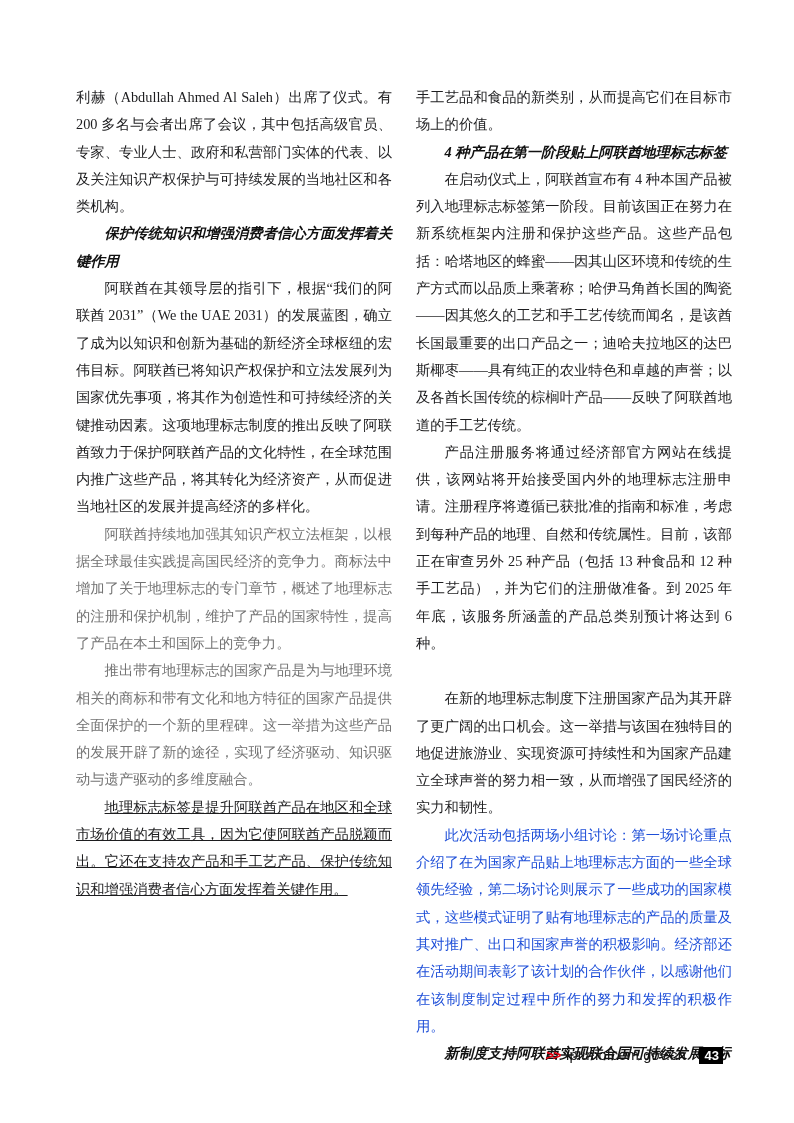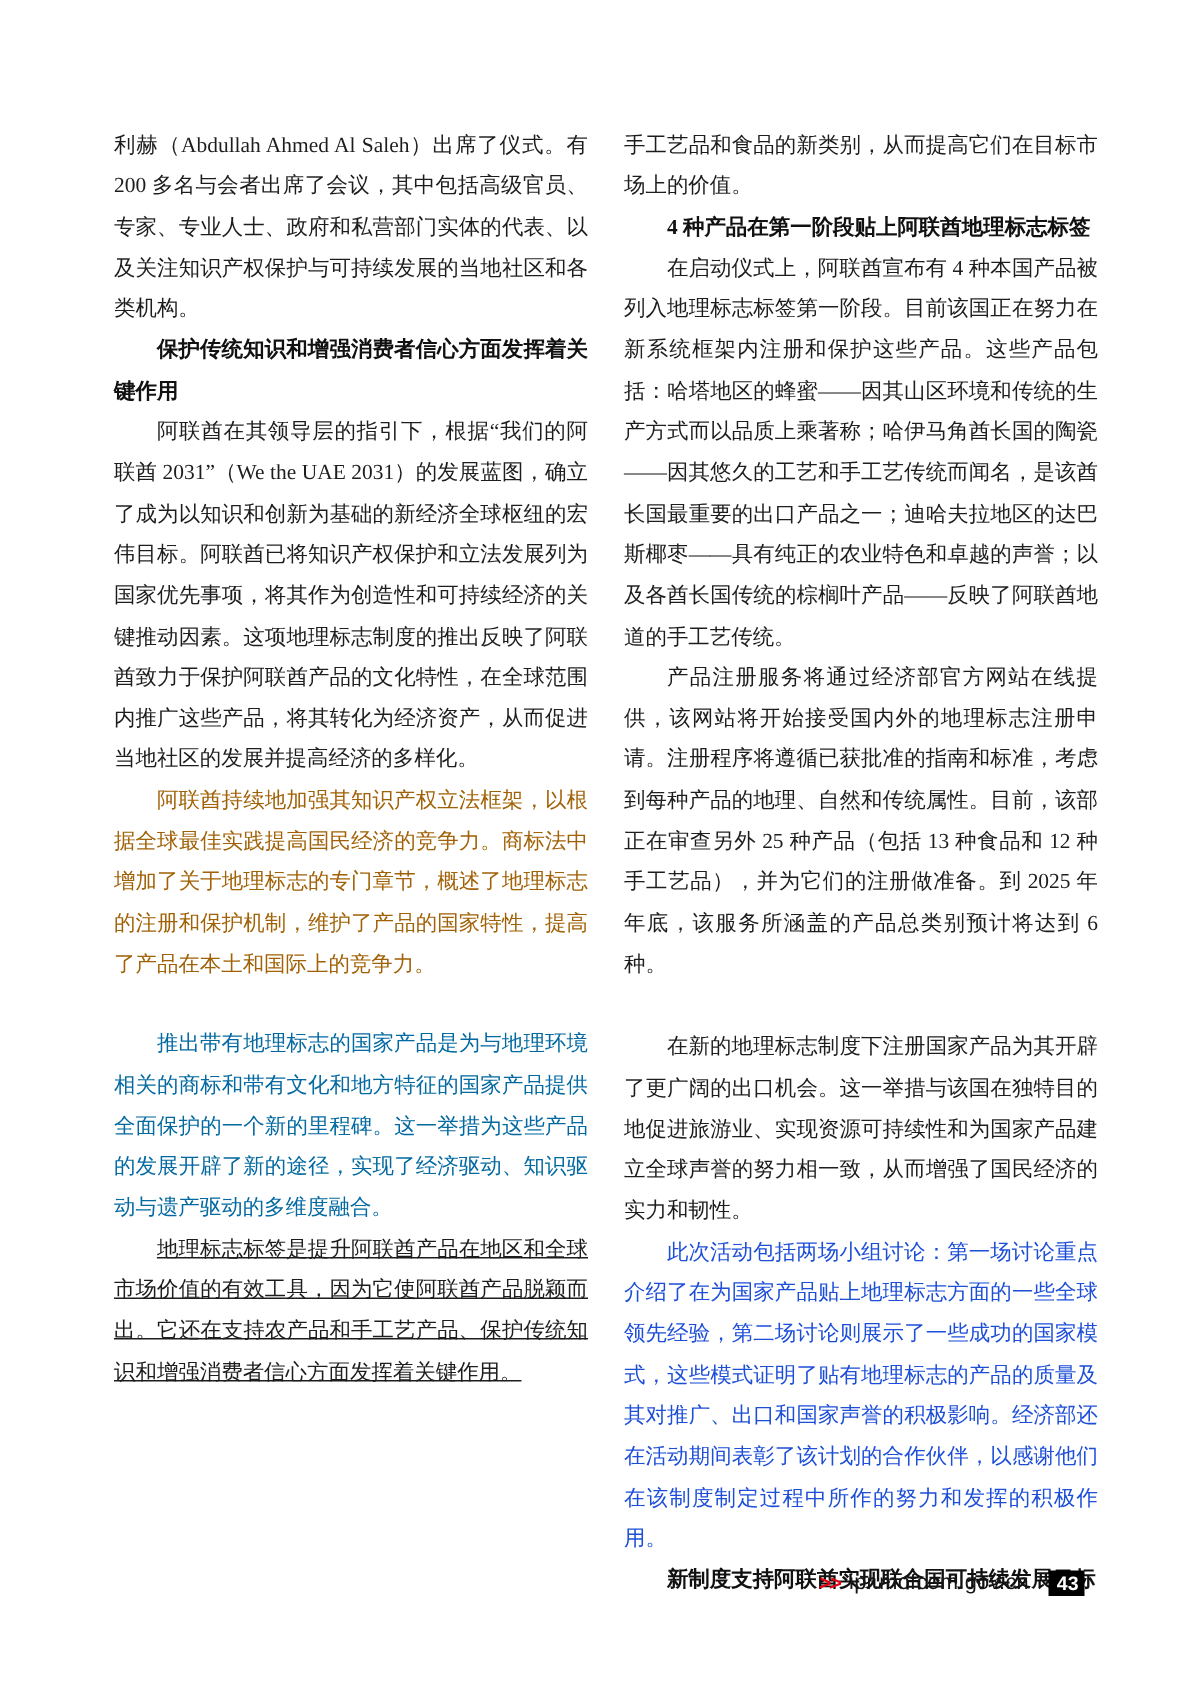"4 种产品在第一阶段贴上阿联酋地理标志标签" .col p.heading { font-style: none -> italic }
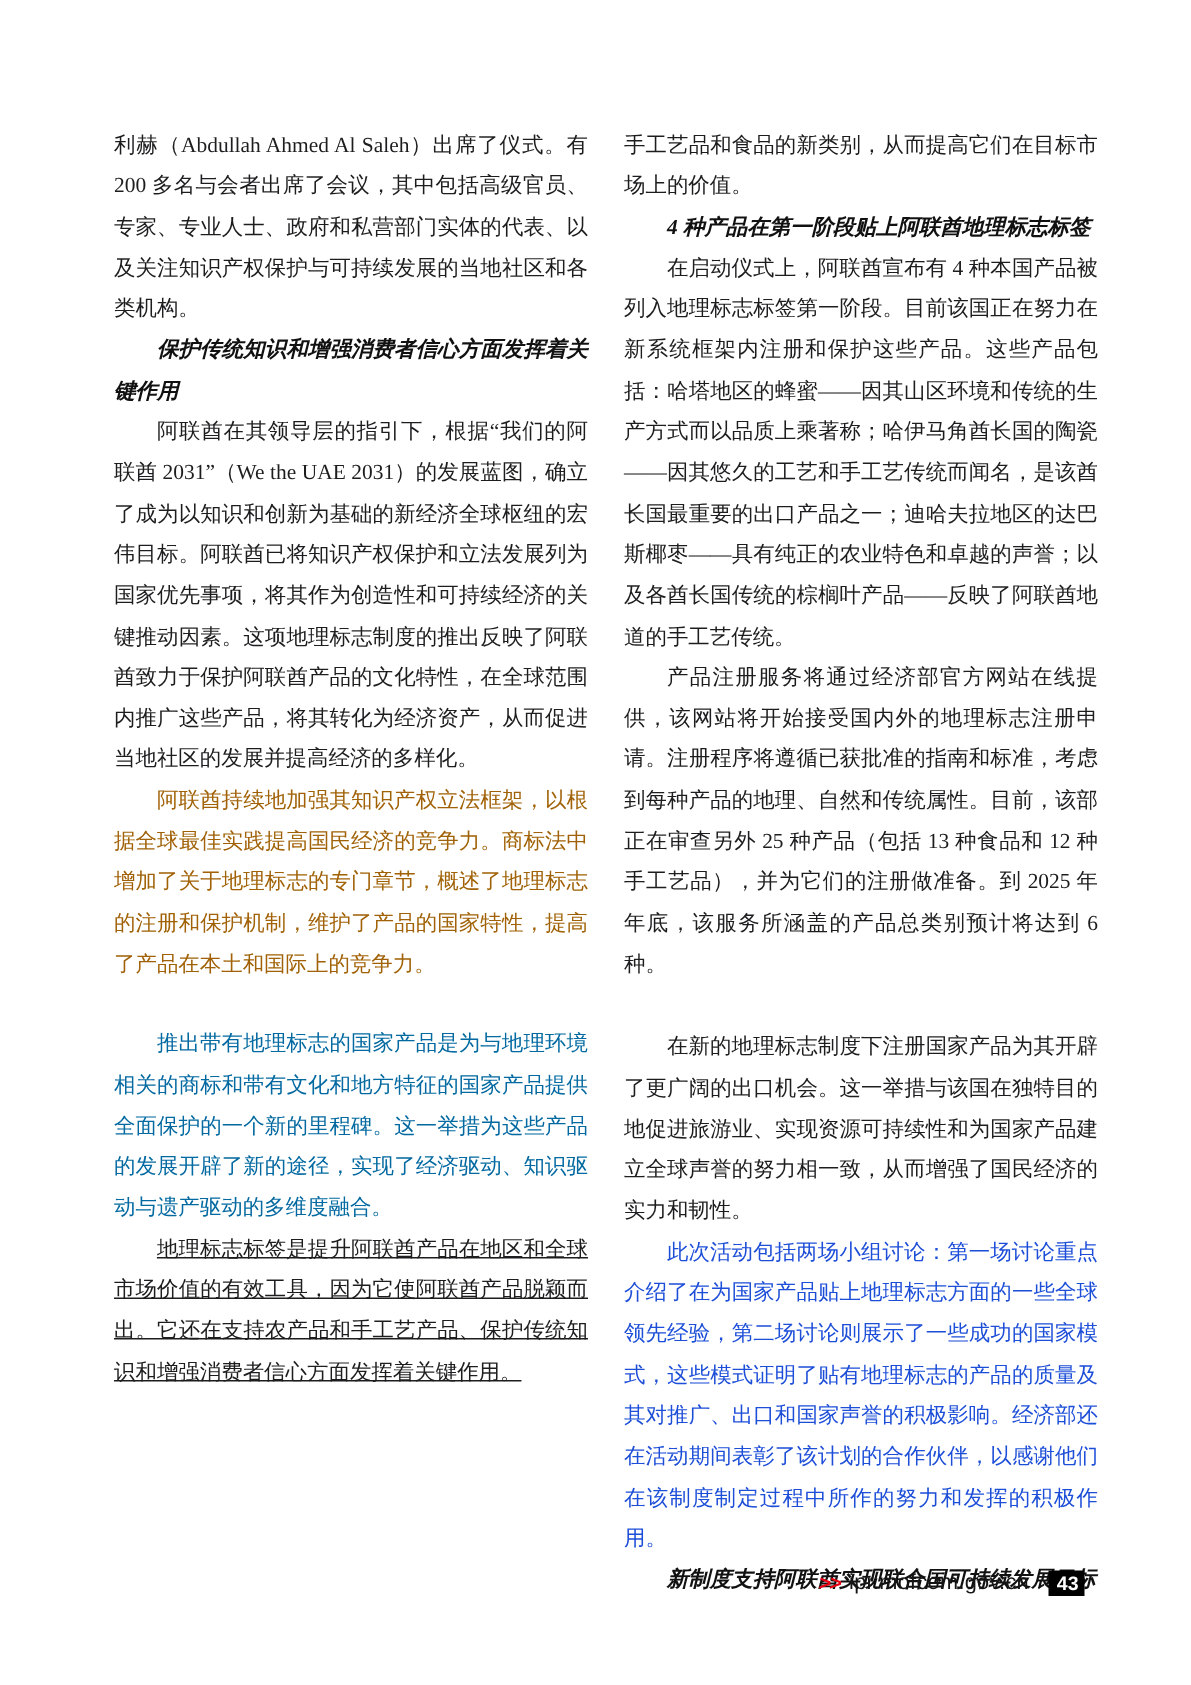"阿联酋持续地加强其知识产权立法框架，以根据全球最佳实践提高国民经济的竞争力。商标" p.indent { color: #a16207 -> #737373 }
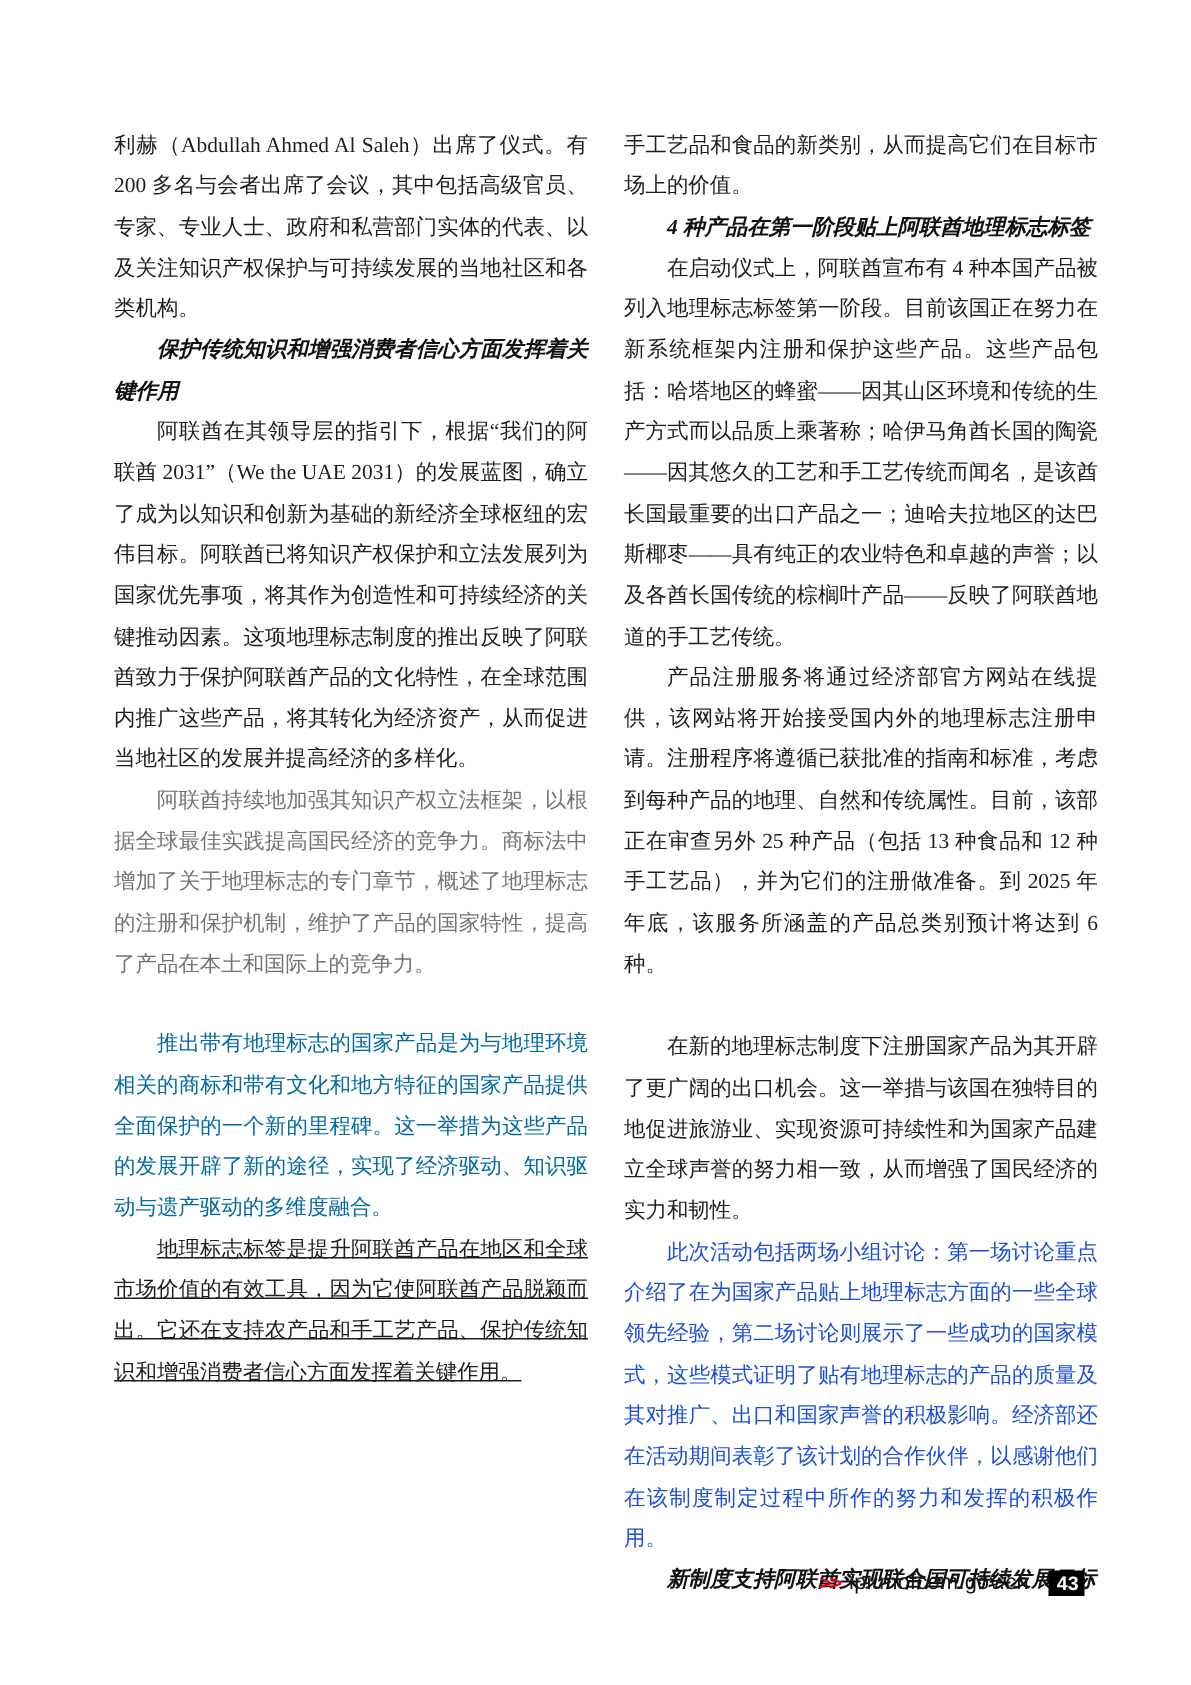"推出带有地理标志的国家产品是为与地理环境相关的商标和带有文化和地方特征的国家产品" p.indent { color: #0369a1 -> #737373; margin-top: 26px -> none }
